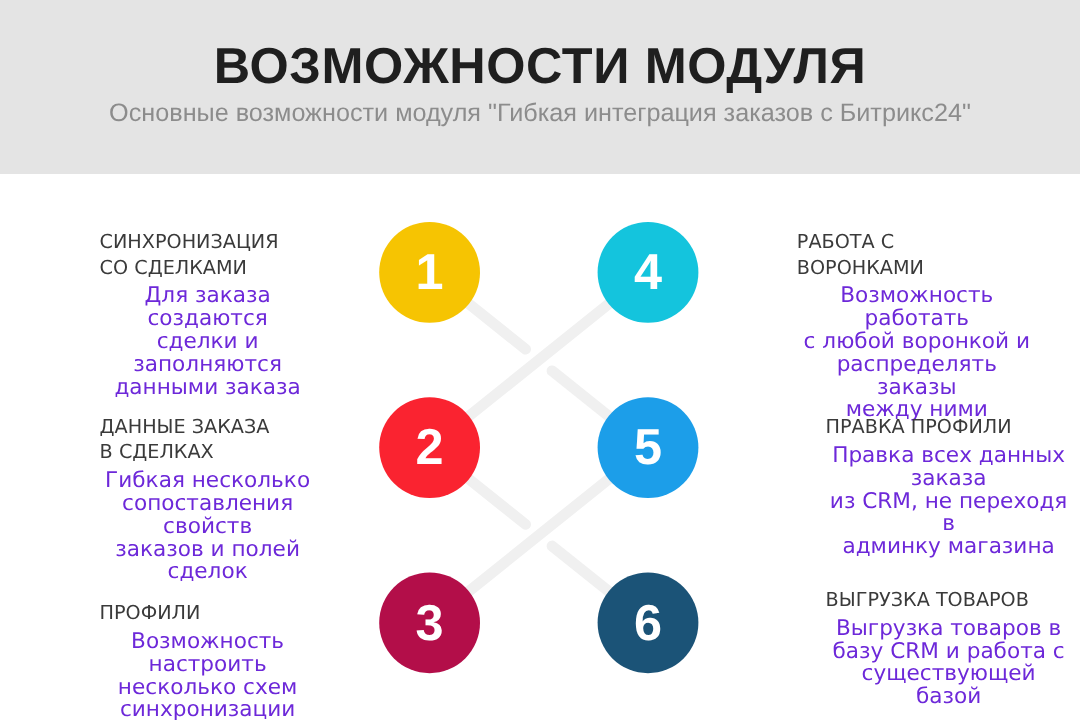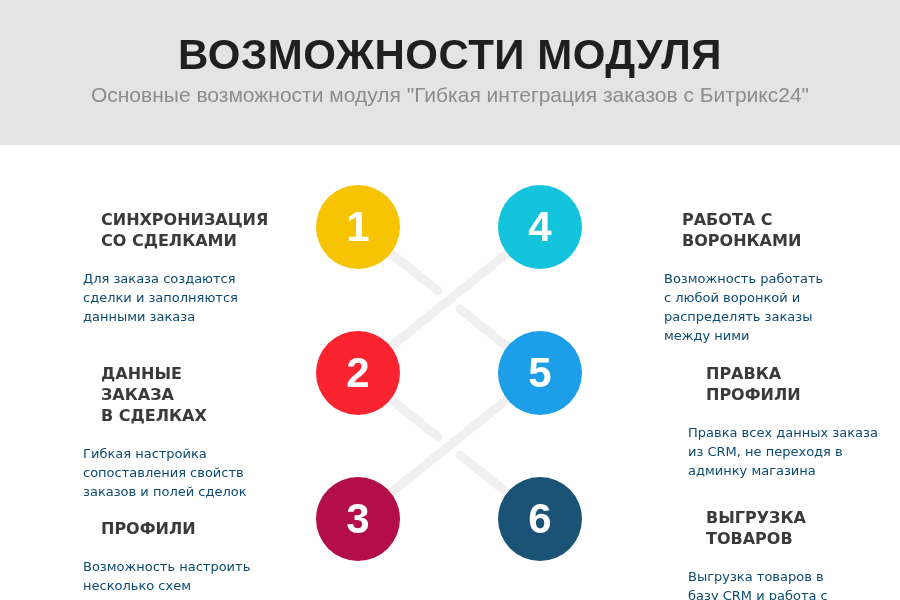"СИНХРОНИЗАЦИЯ" .item .title { font-weight: bold -> normal; margin: 18px -> 0 }
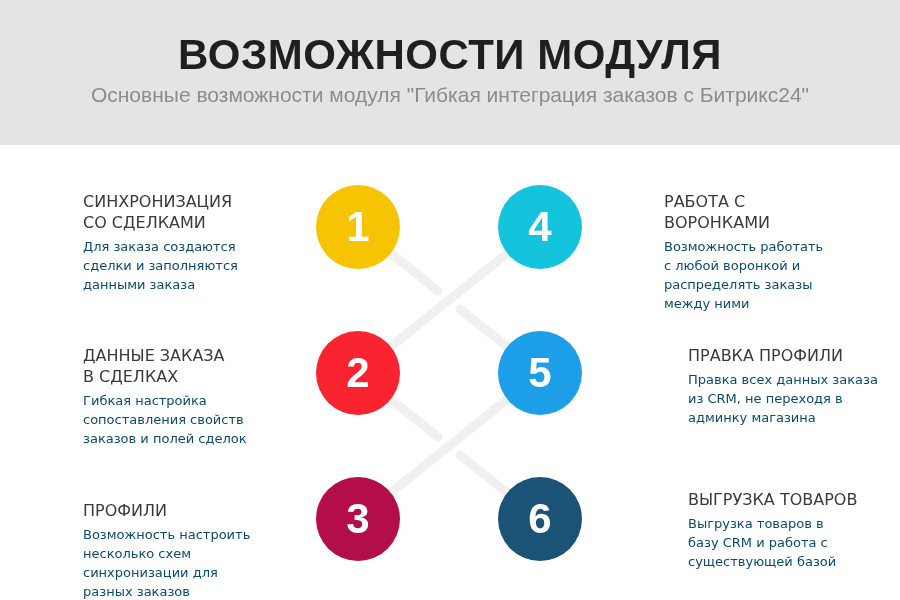"Для заказа создаются" .item .desc { color: #0c4a6e -> #6d28d9; font-size: 13px -> 18px; text-align: none -> center }
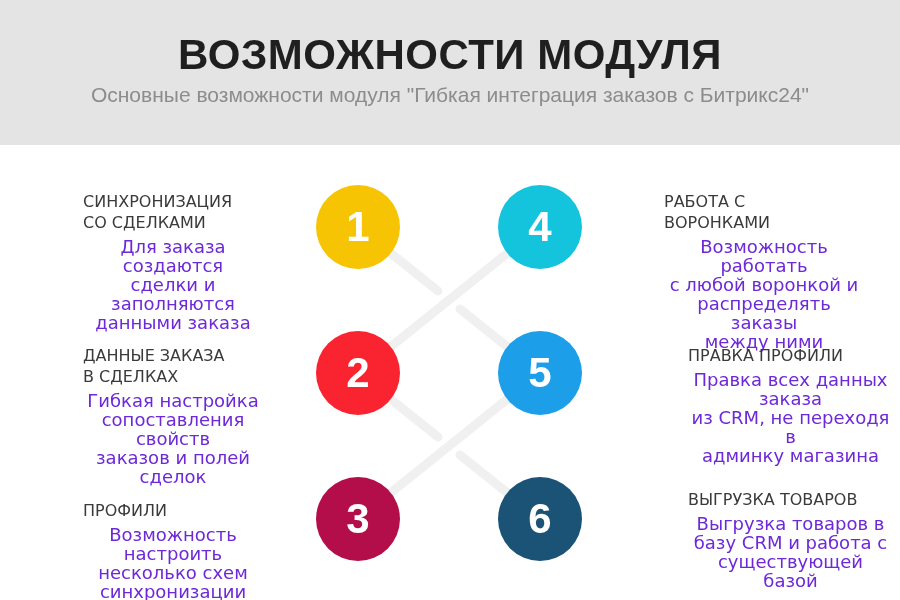"Гибкая настройка" div.desc { text: настройка -> несколько }
